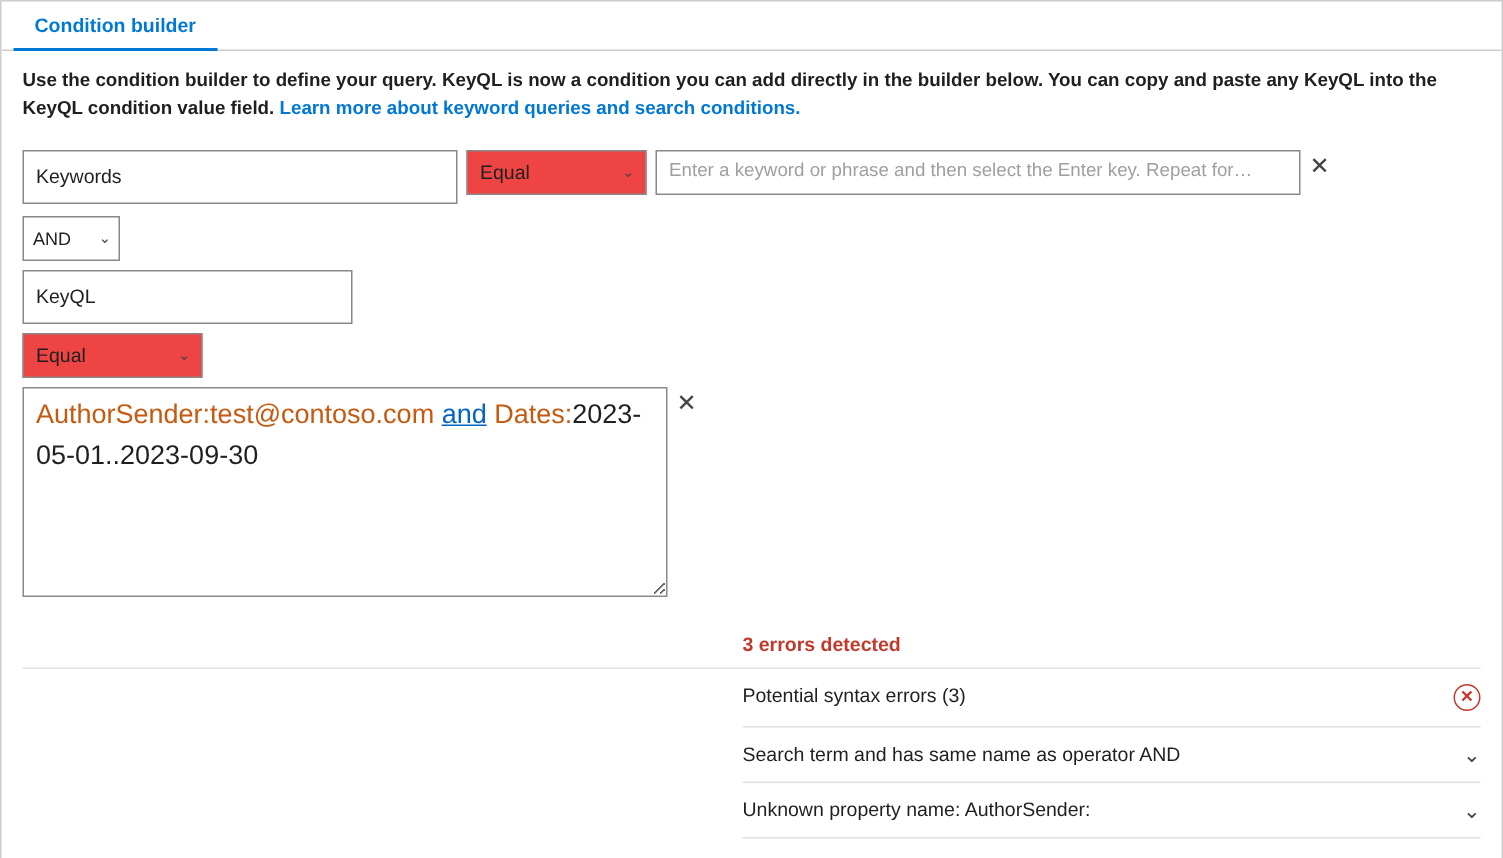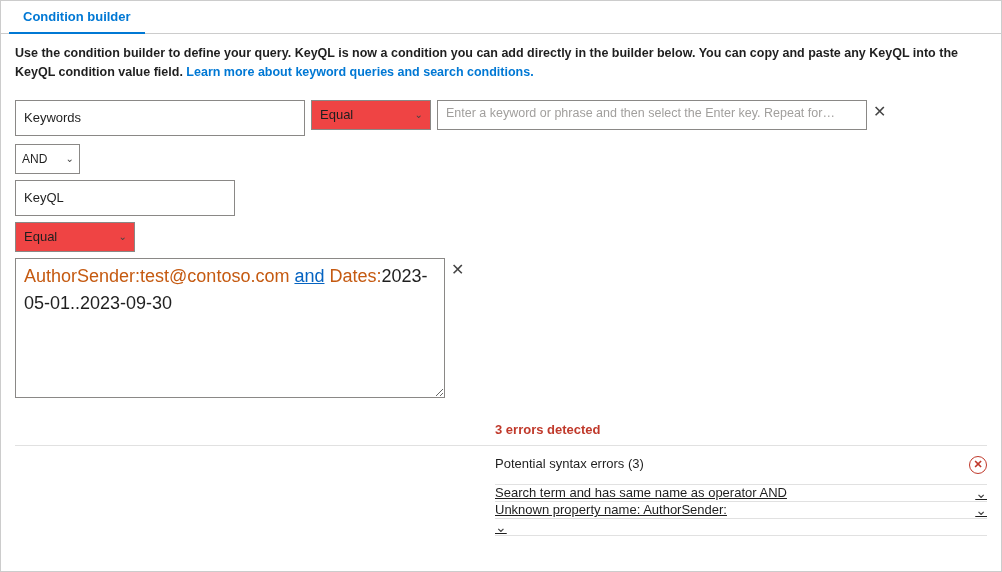"Search term and has same" .error-item { padding: 0 0 -> 10px 0; text-decoration: underline -> none }
